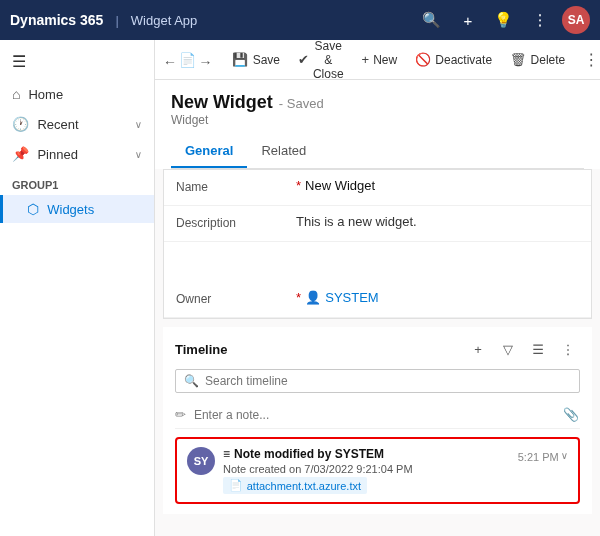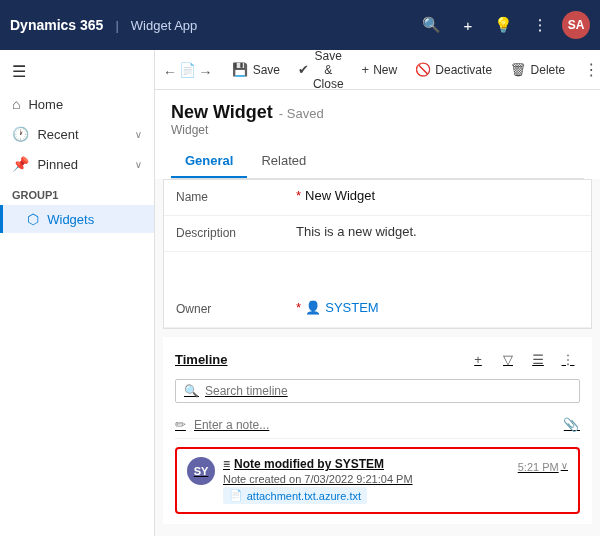"Dynamics 365" .top-nav { height: 50px -> 40px }
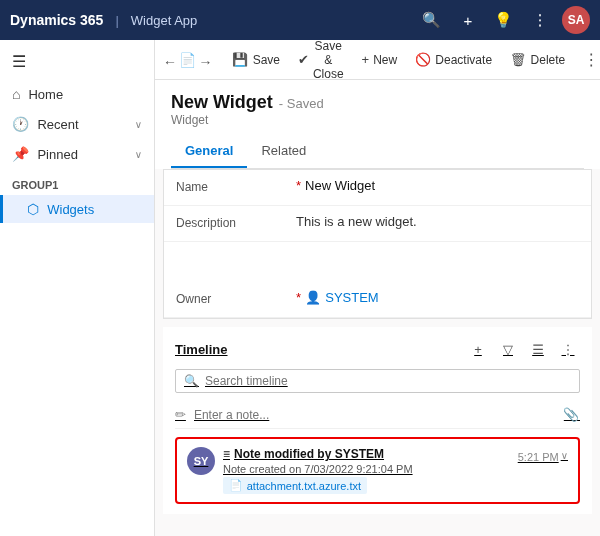"Timeline" .timeline-section { text-decoration: underline -> none }
